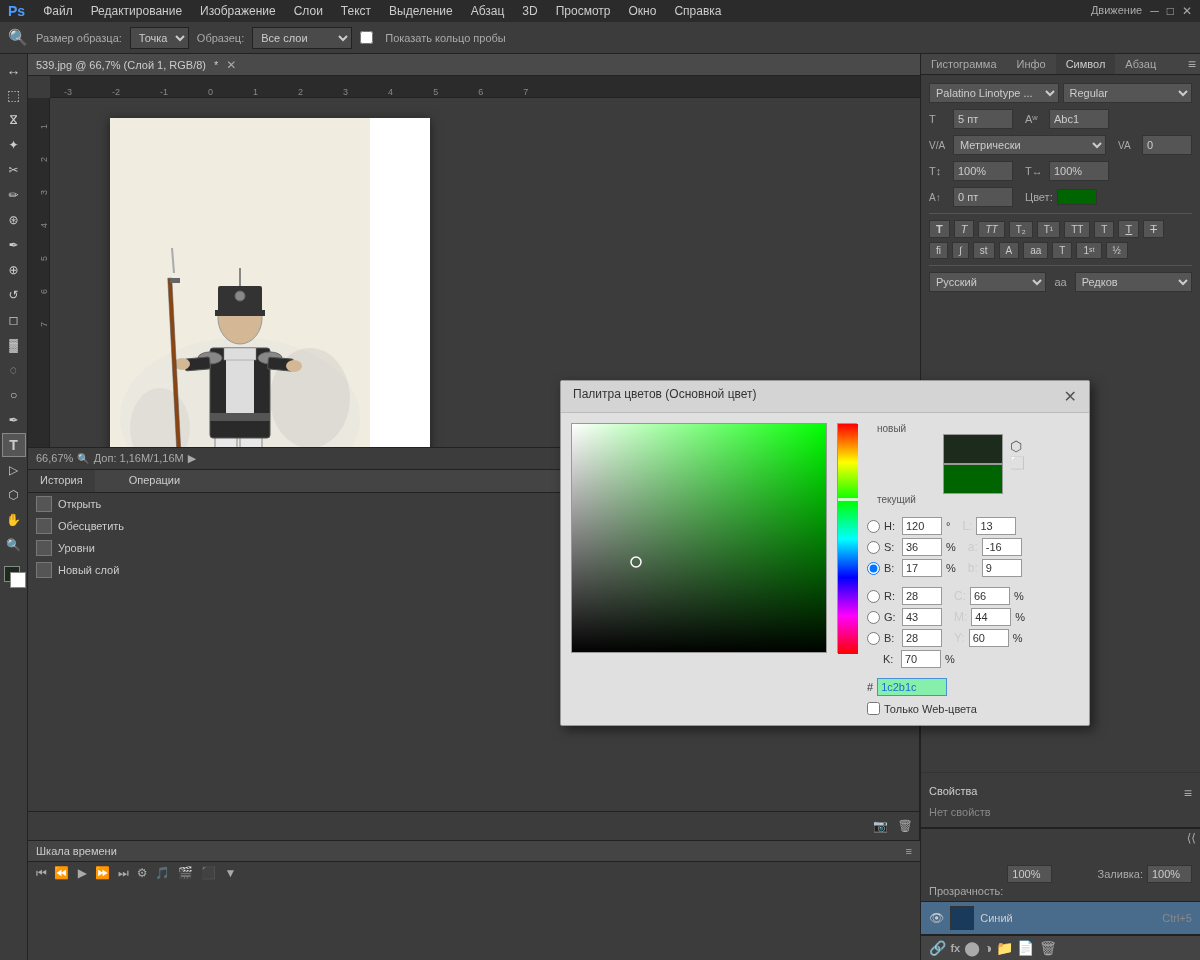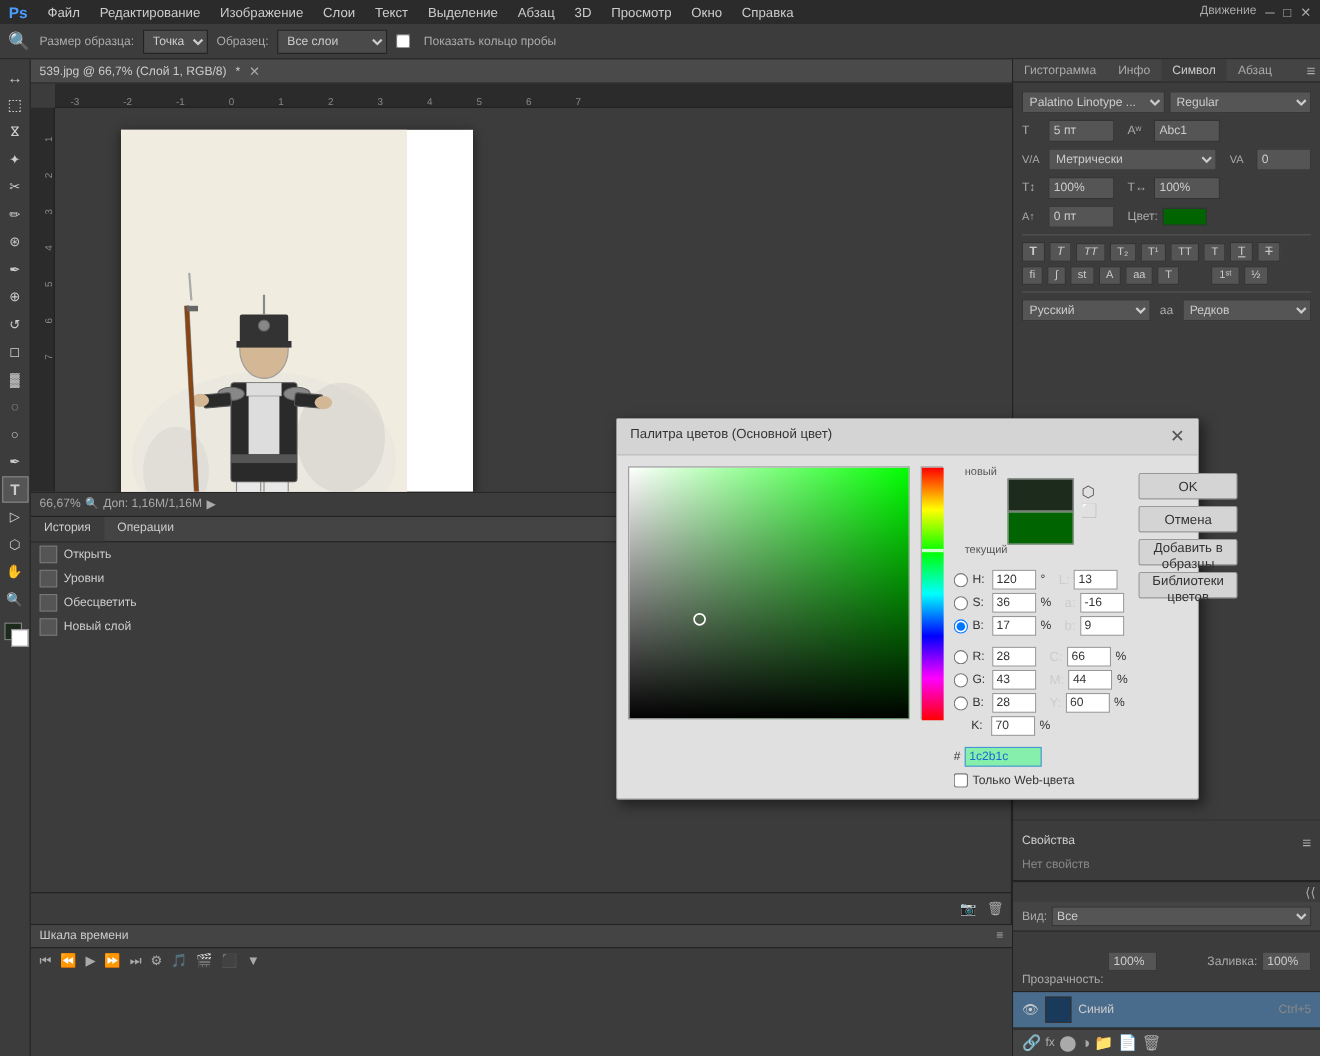"1ˢᵗ" button.format-btn { margin-left: 25px -> none }
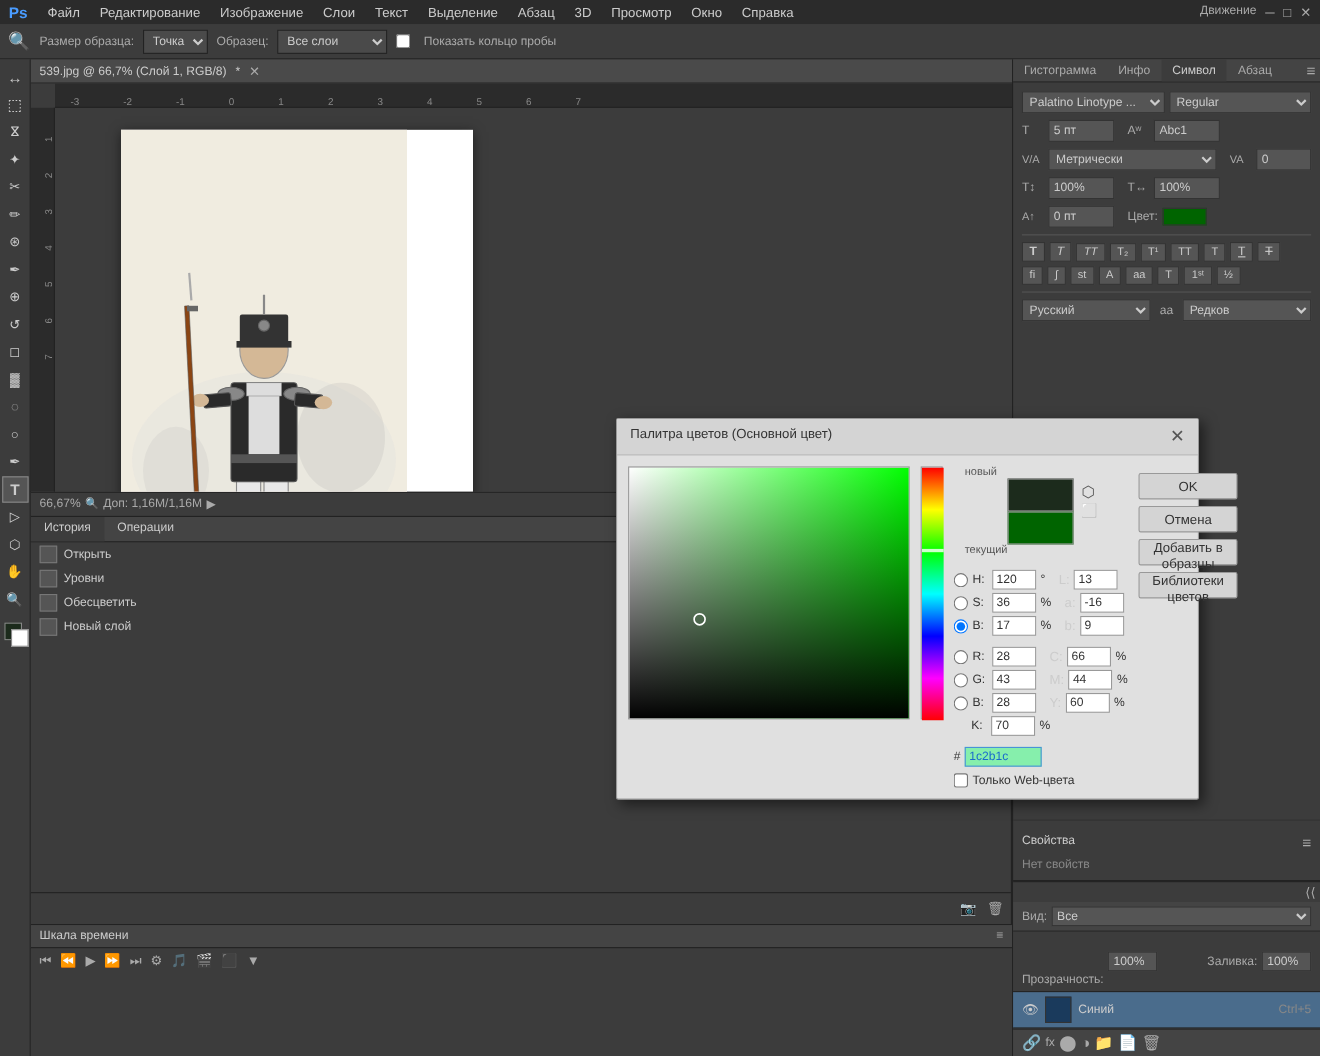"OK" div.dialog-buttons { html: <div> <button>OK</button> <button>Отмена</button> <button>Добавить в образцы</button> <button>Библиотеки цветов</button> </div> -> none }
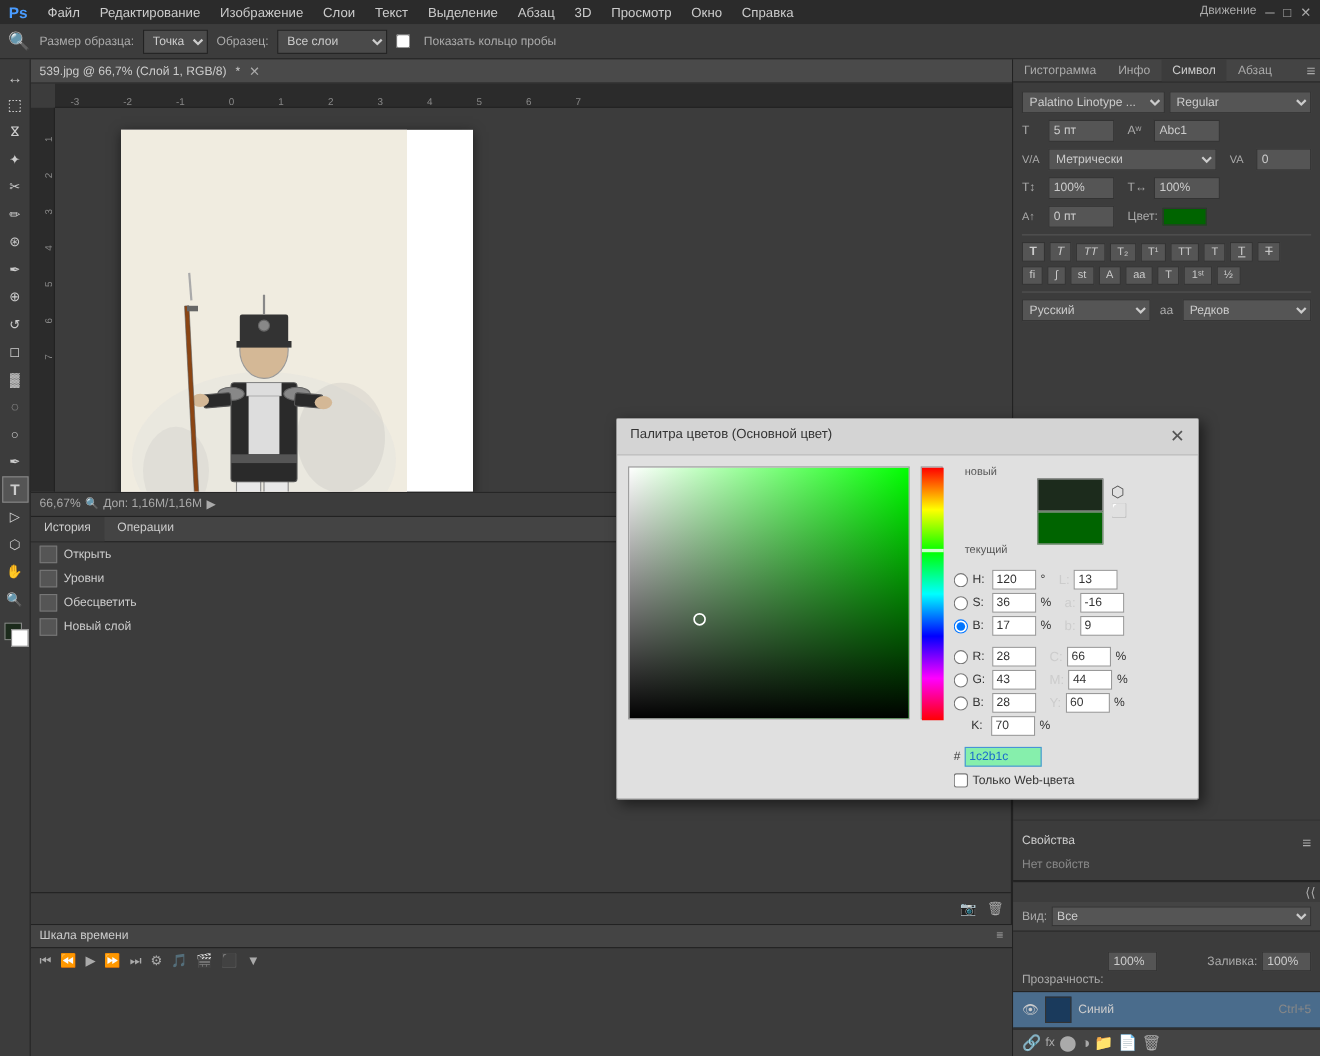"История" .history-tabs { gap: none -> 22px }
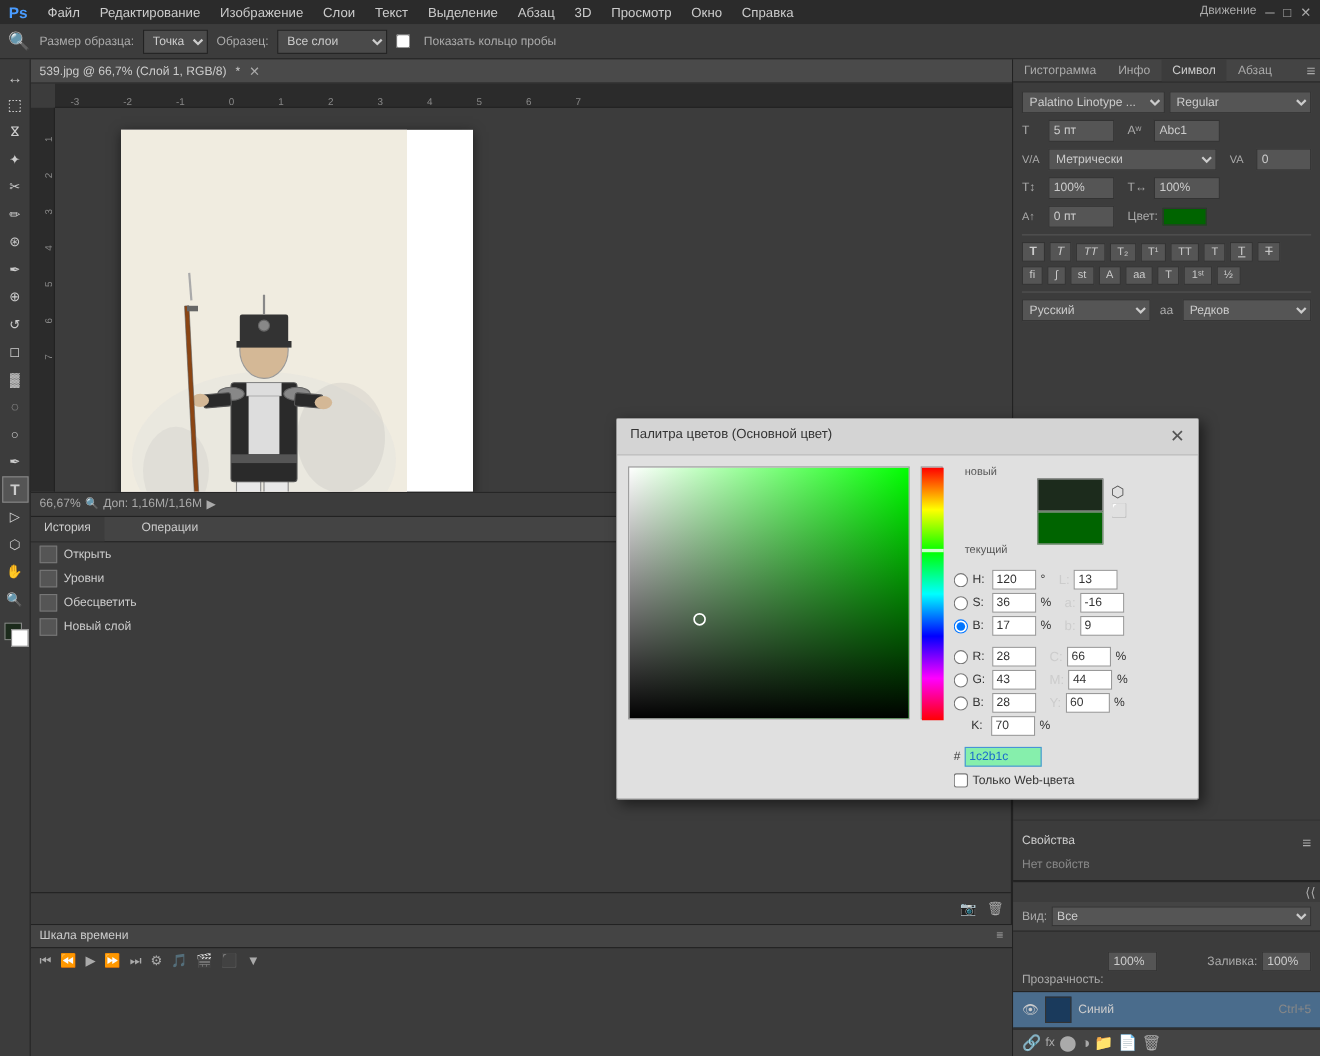"Уровни" div.history-item { order: before "Обесцветить" -> after "Обесцветить" }
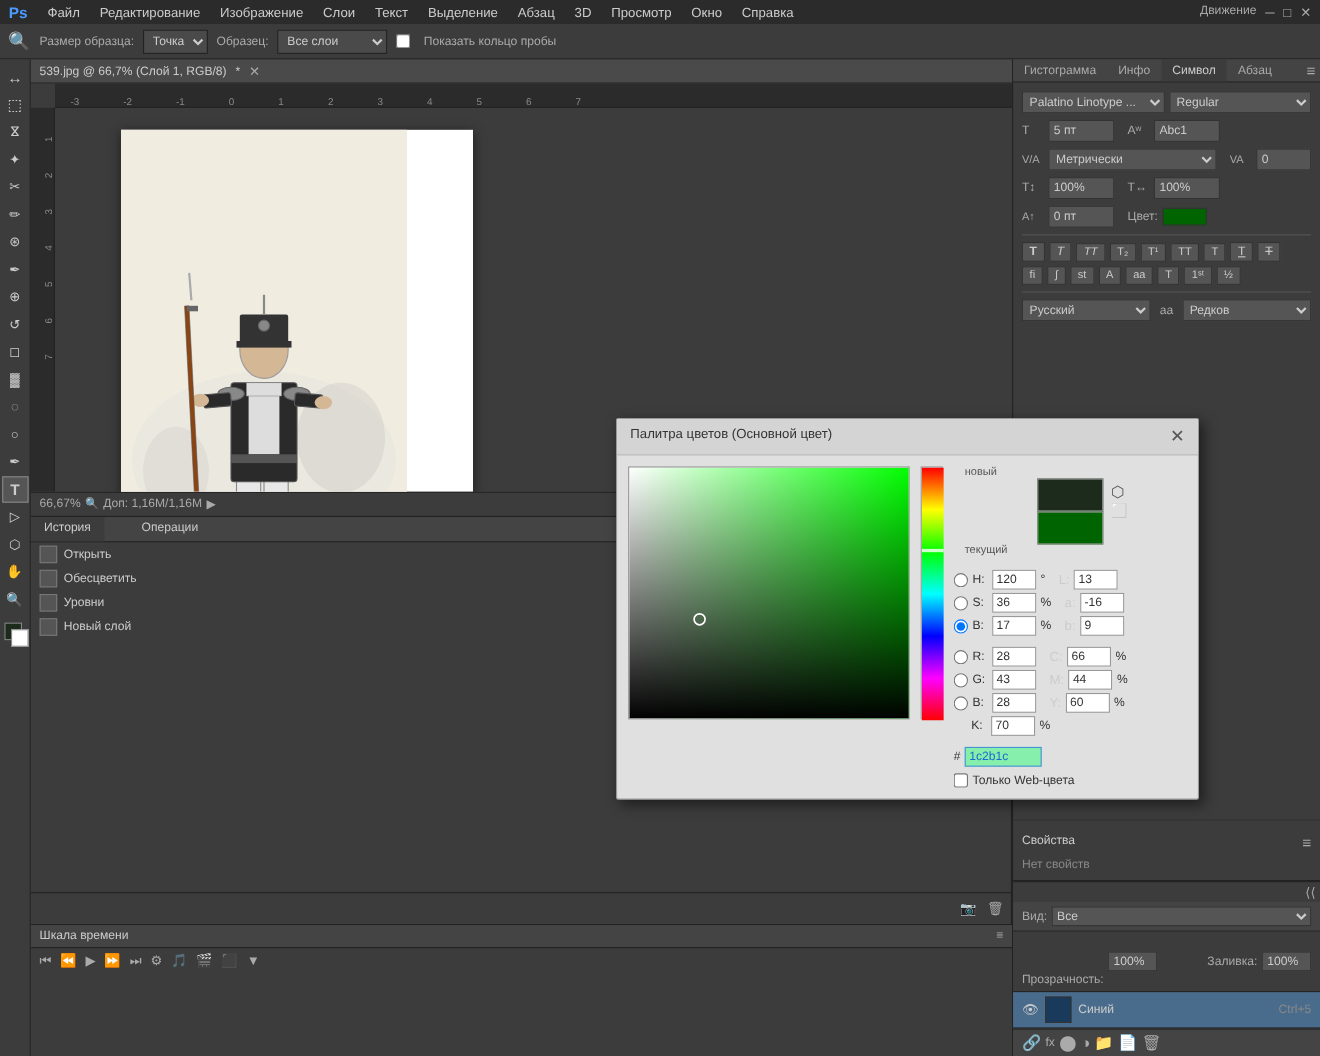"Вид:" div { html: <div> <span>Вид:</span> <select> <option>Все</option> </select> </div> -> none }
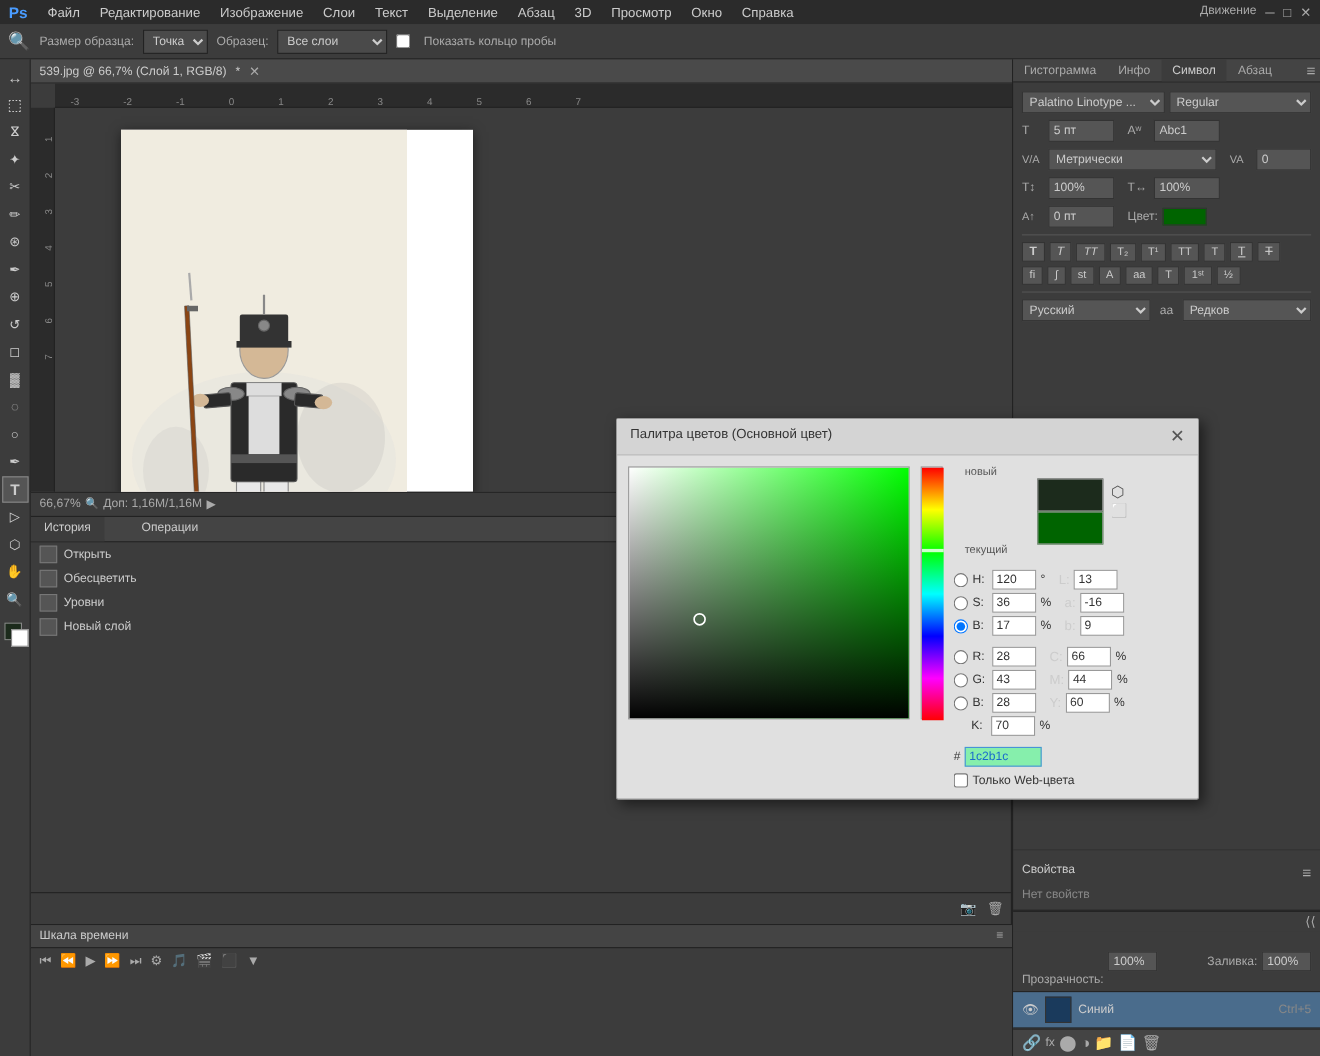"fx" span { font-weight: none -> bold }
